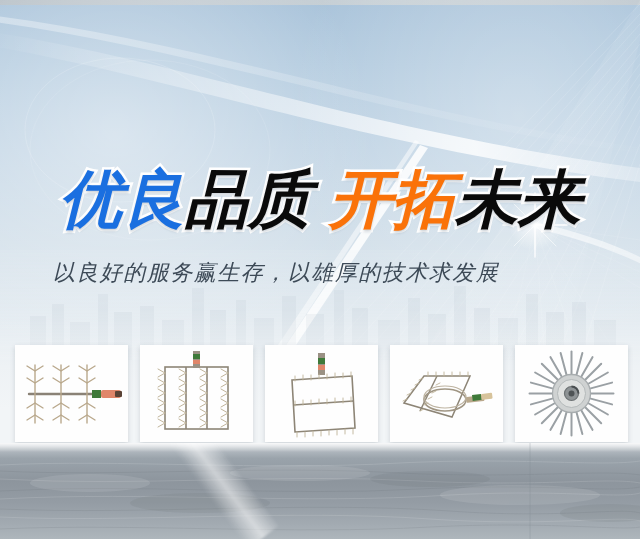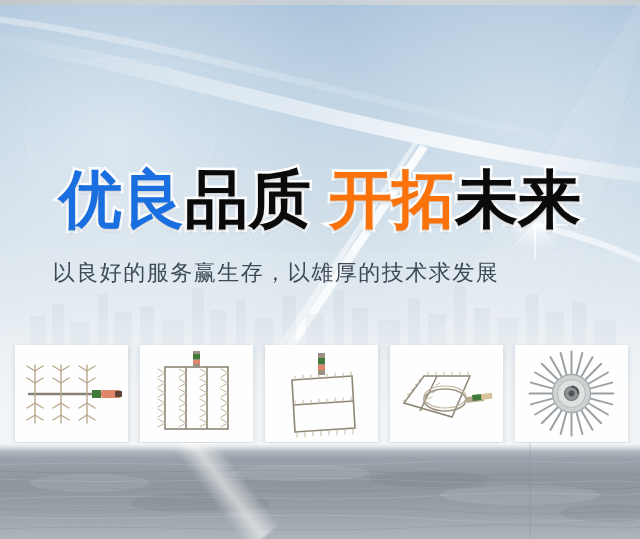"优良品质 开拓未来" #banner { font-style: none -> italic }
